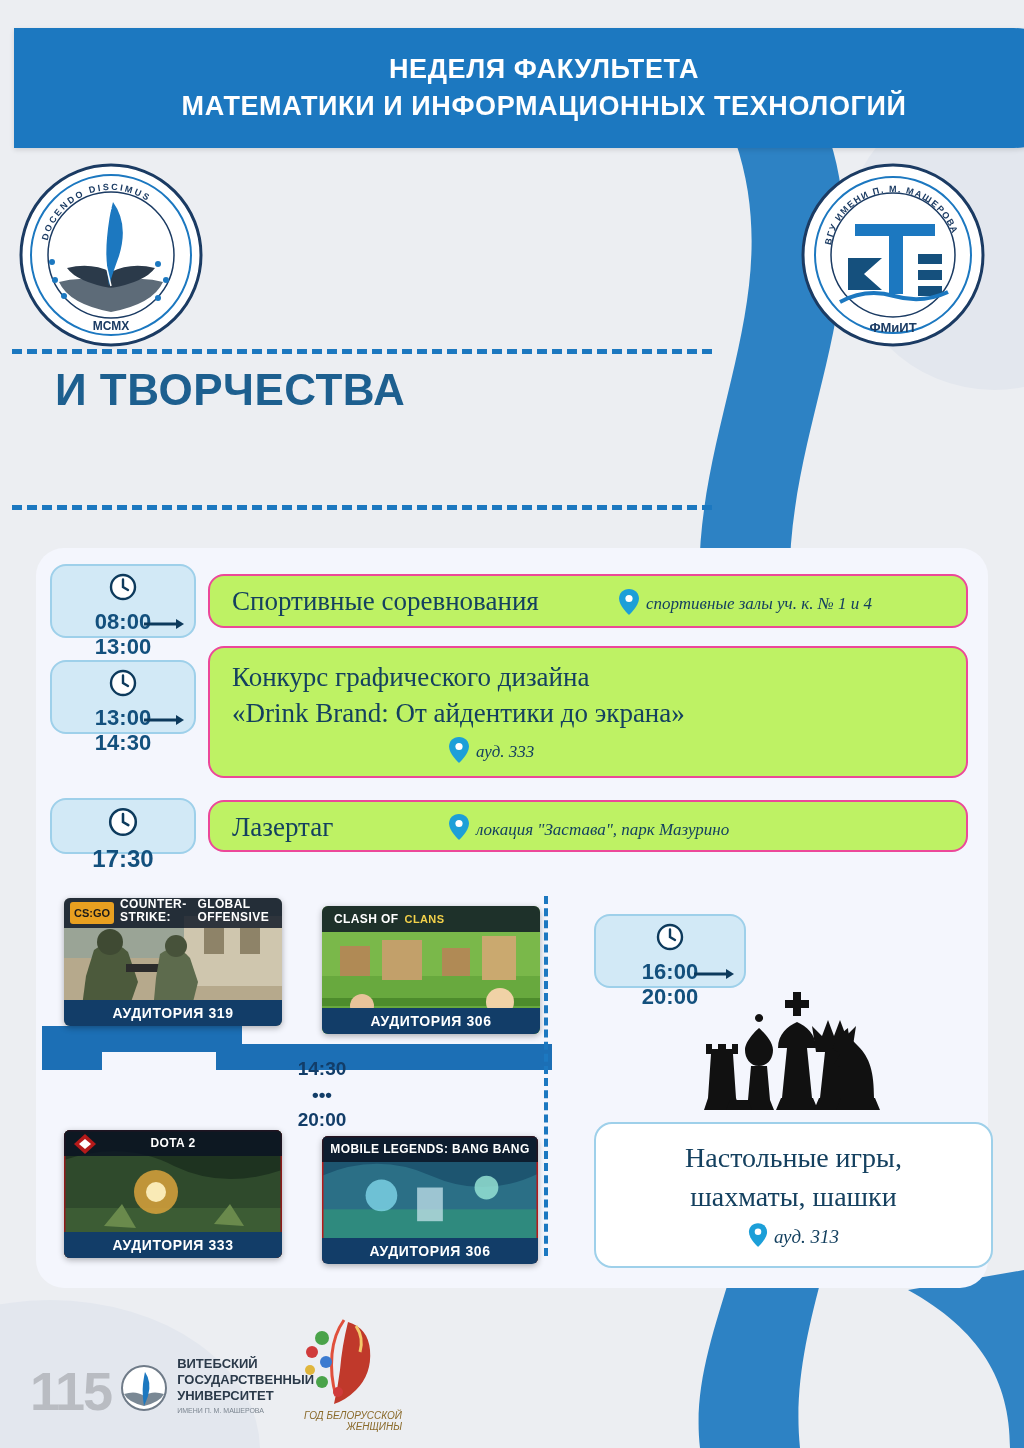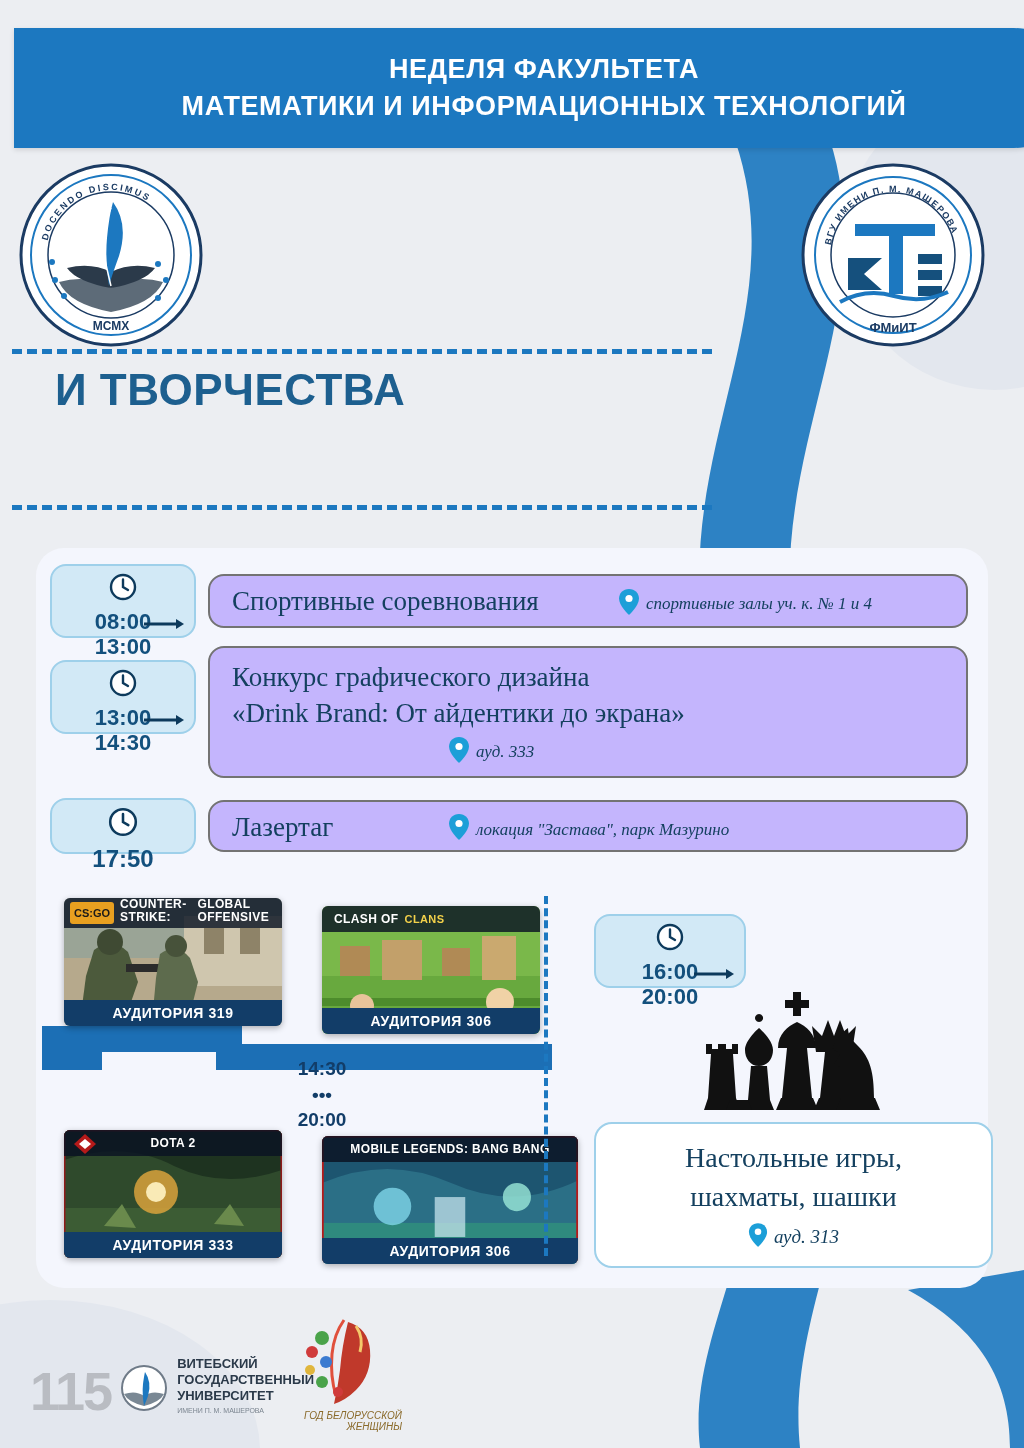"Спортивные соревнования" .evt { background: #c4b5fd -> #bef264; border: 2px solid #737373 -> 2px solid #ec4899 }
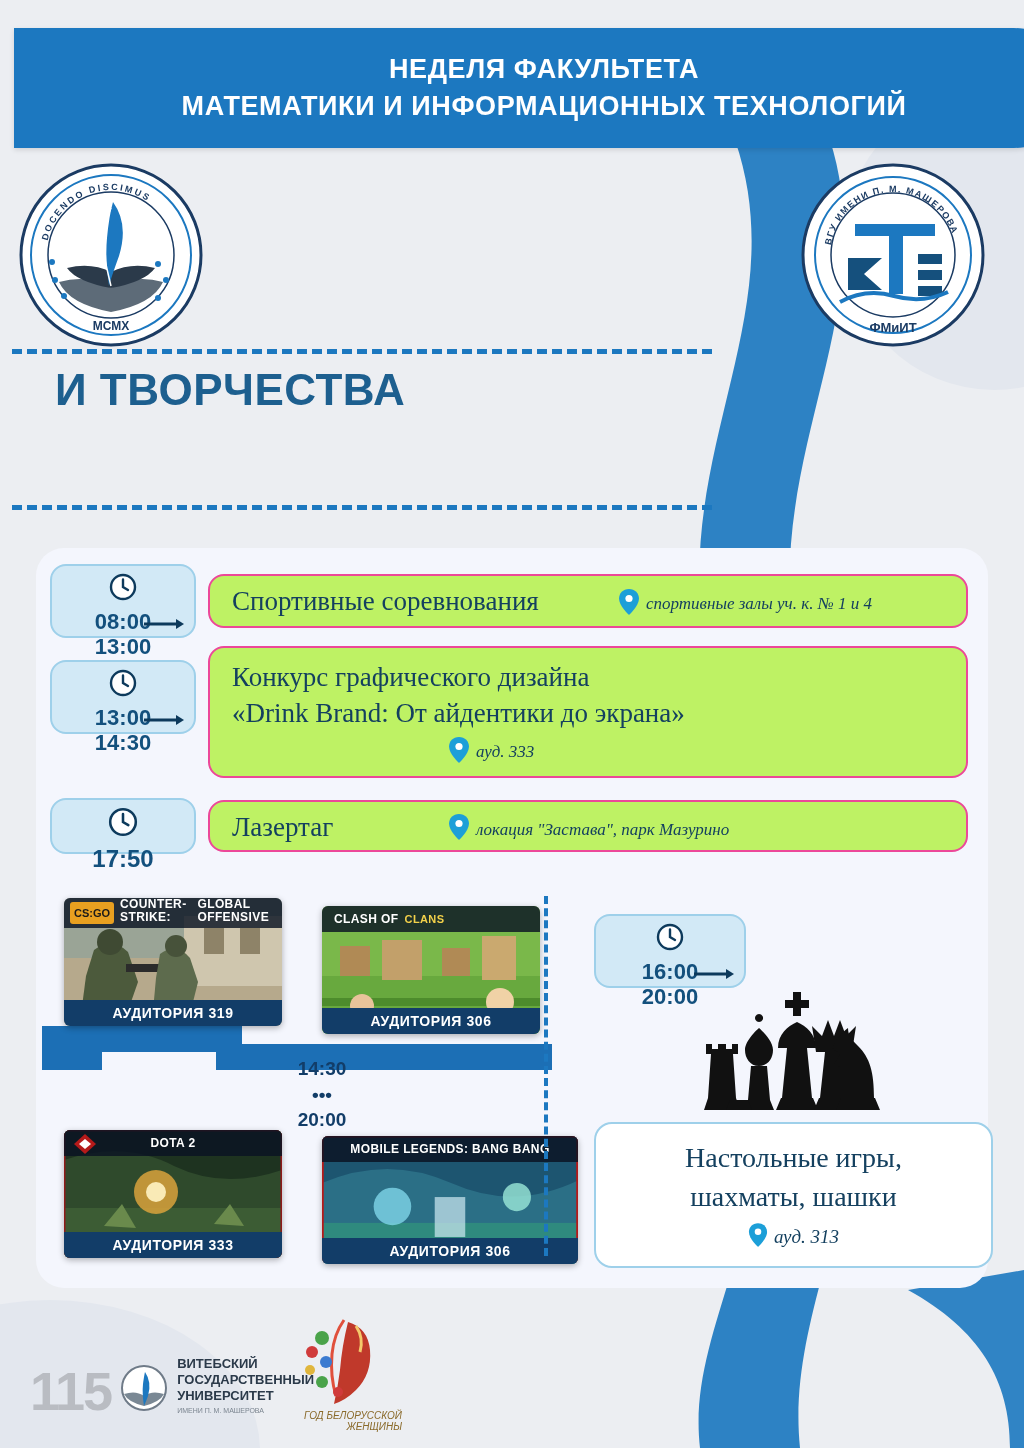"17:50" div { text: 17:50 -> 17:30 }
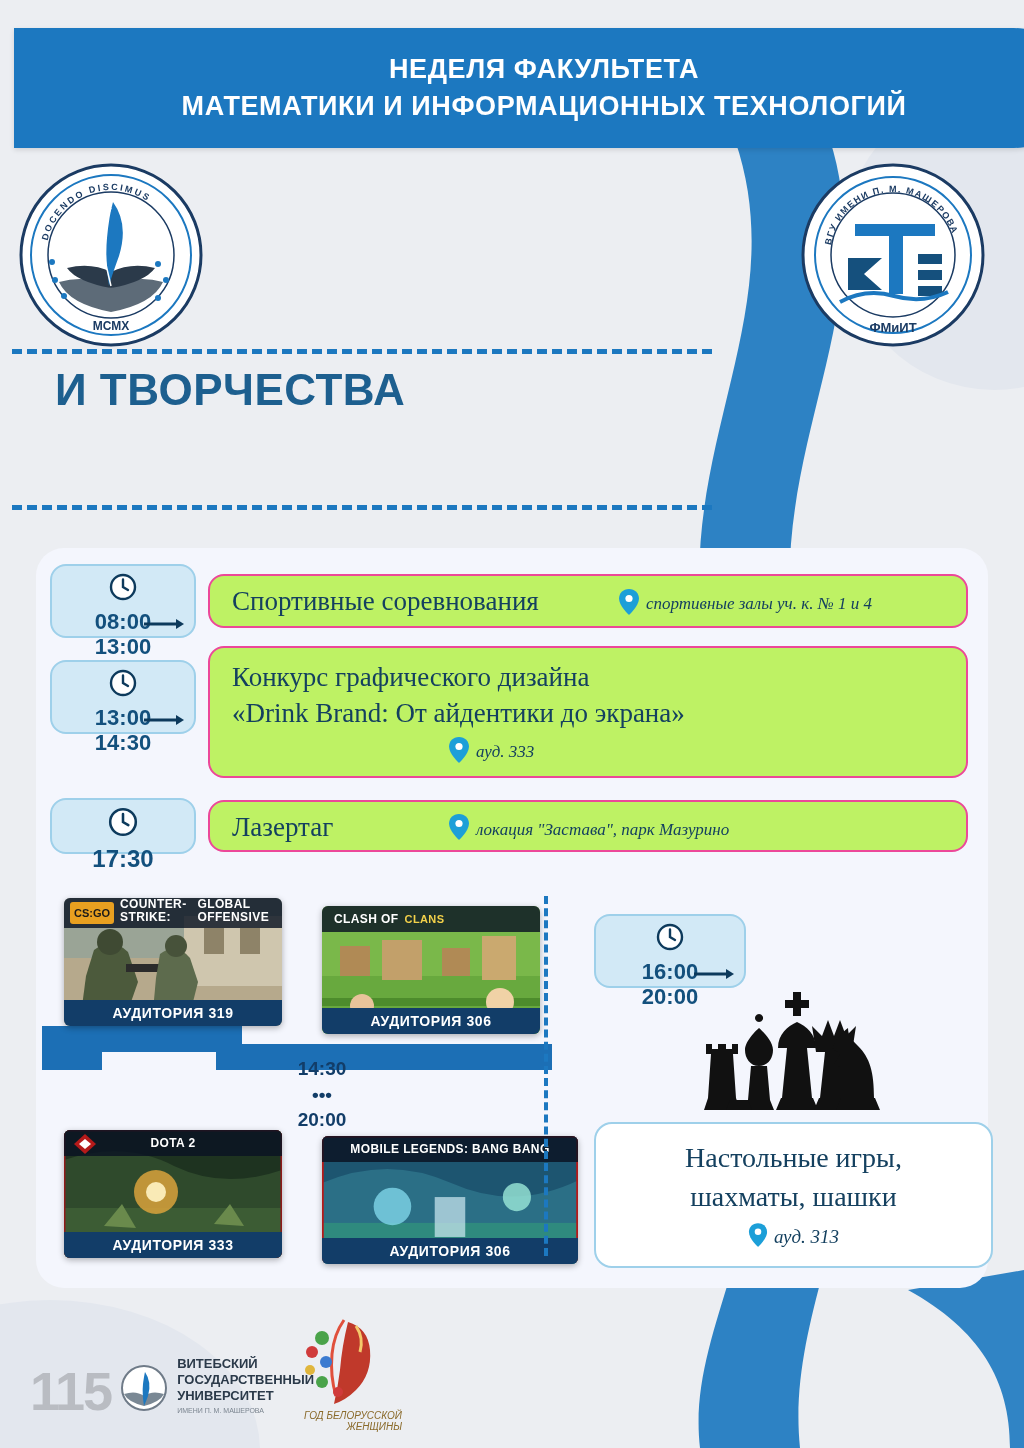"MOBILE LEGENDS: BANG BANG" div.gcard { width: 256px -> 216px }
